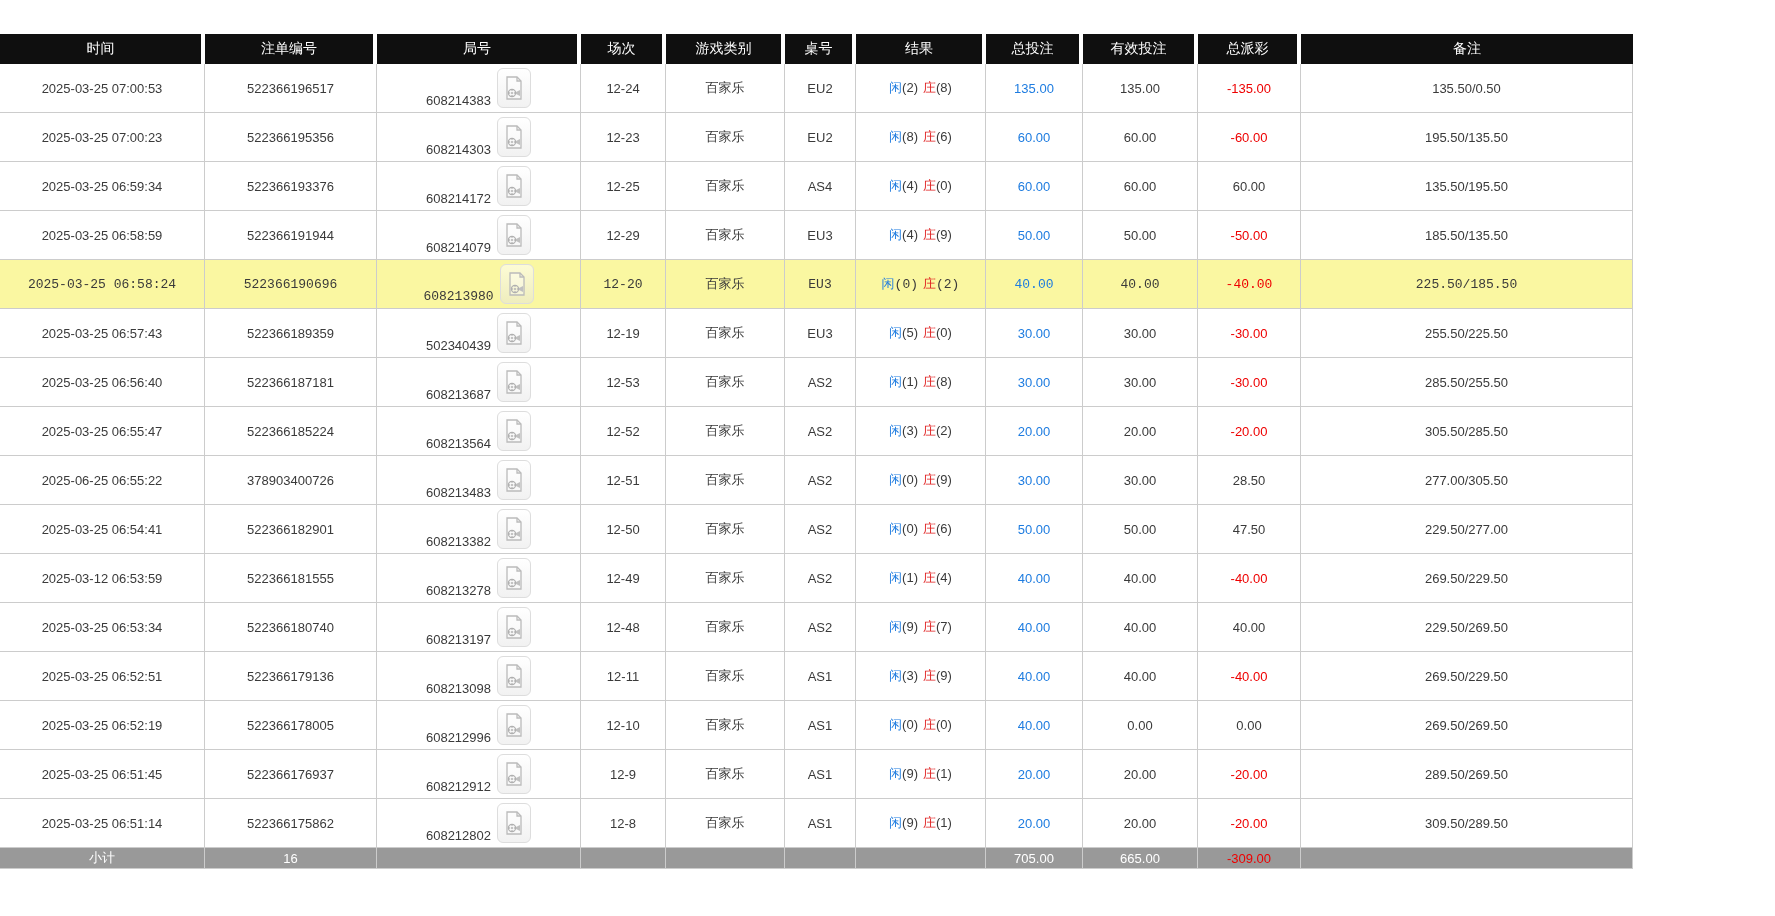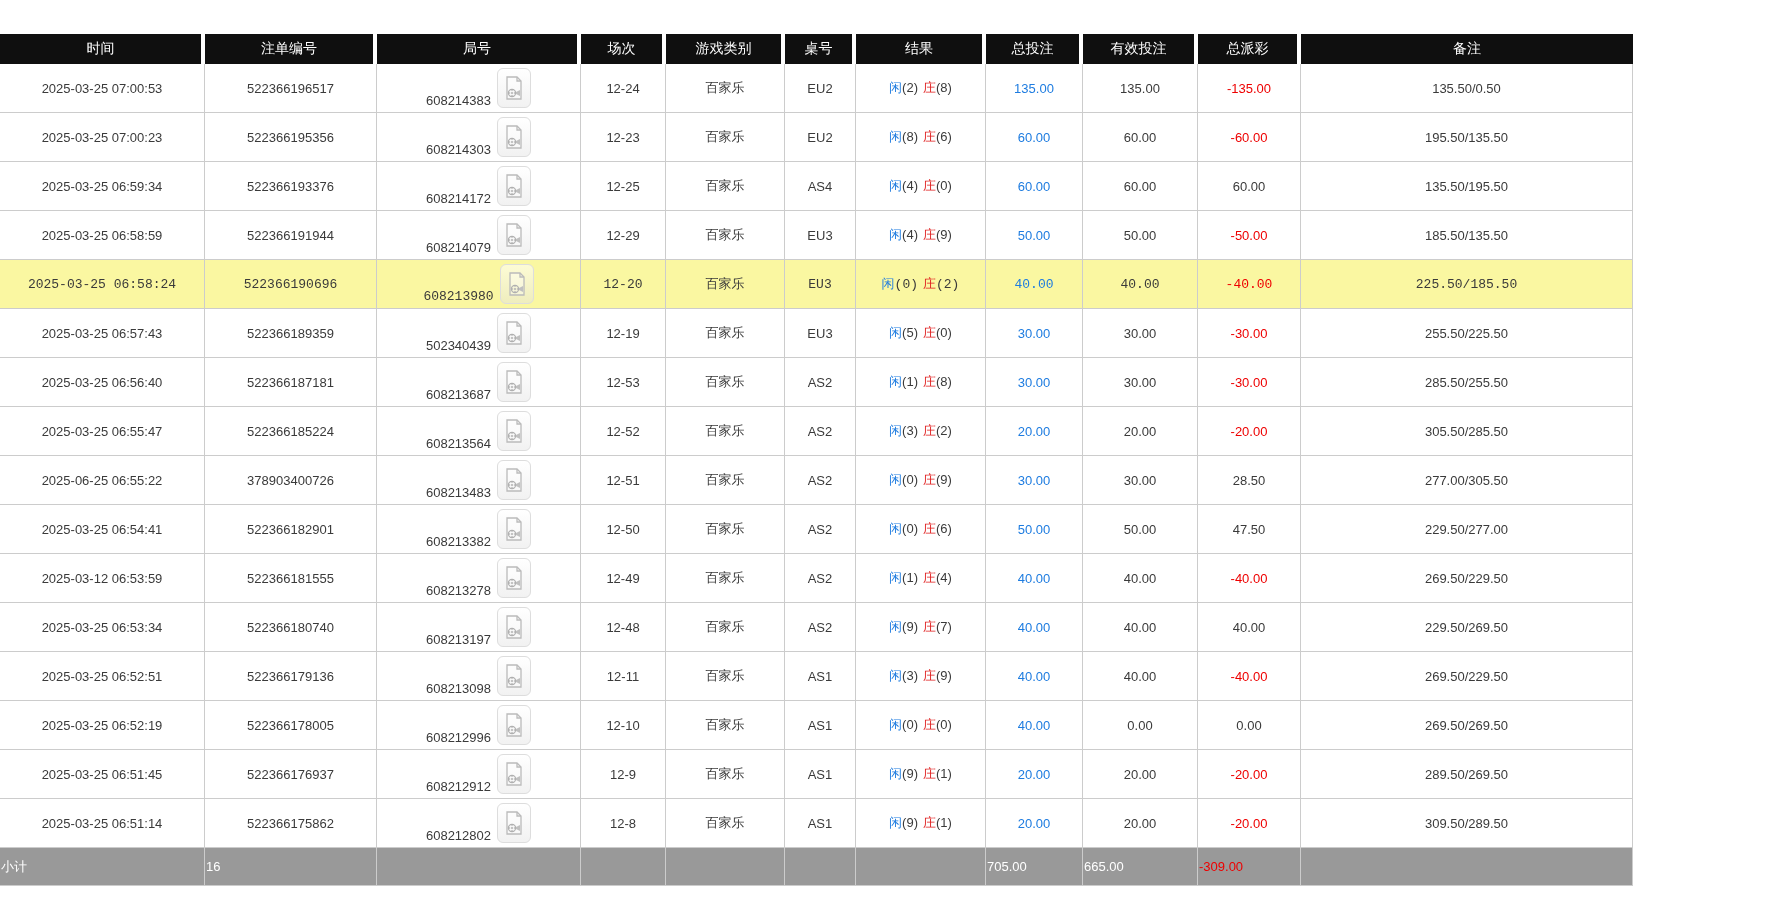"小计" tfoot td { height: 38px -> 21px; text-align: none -> center }
